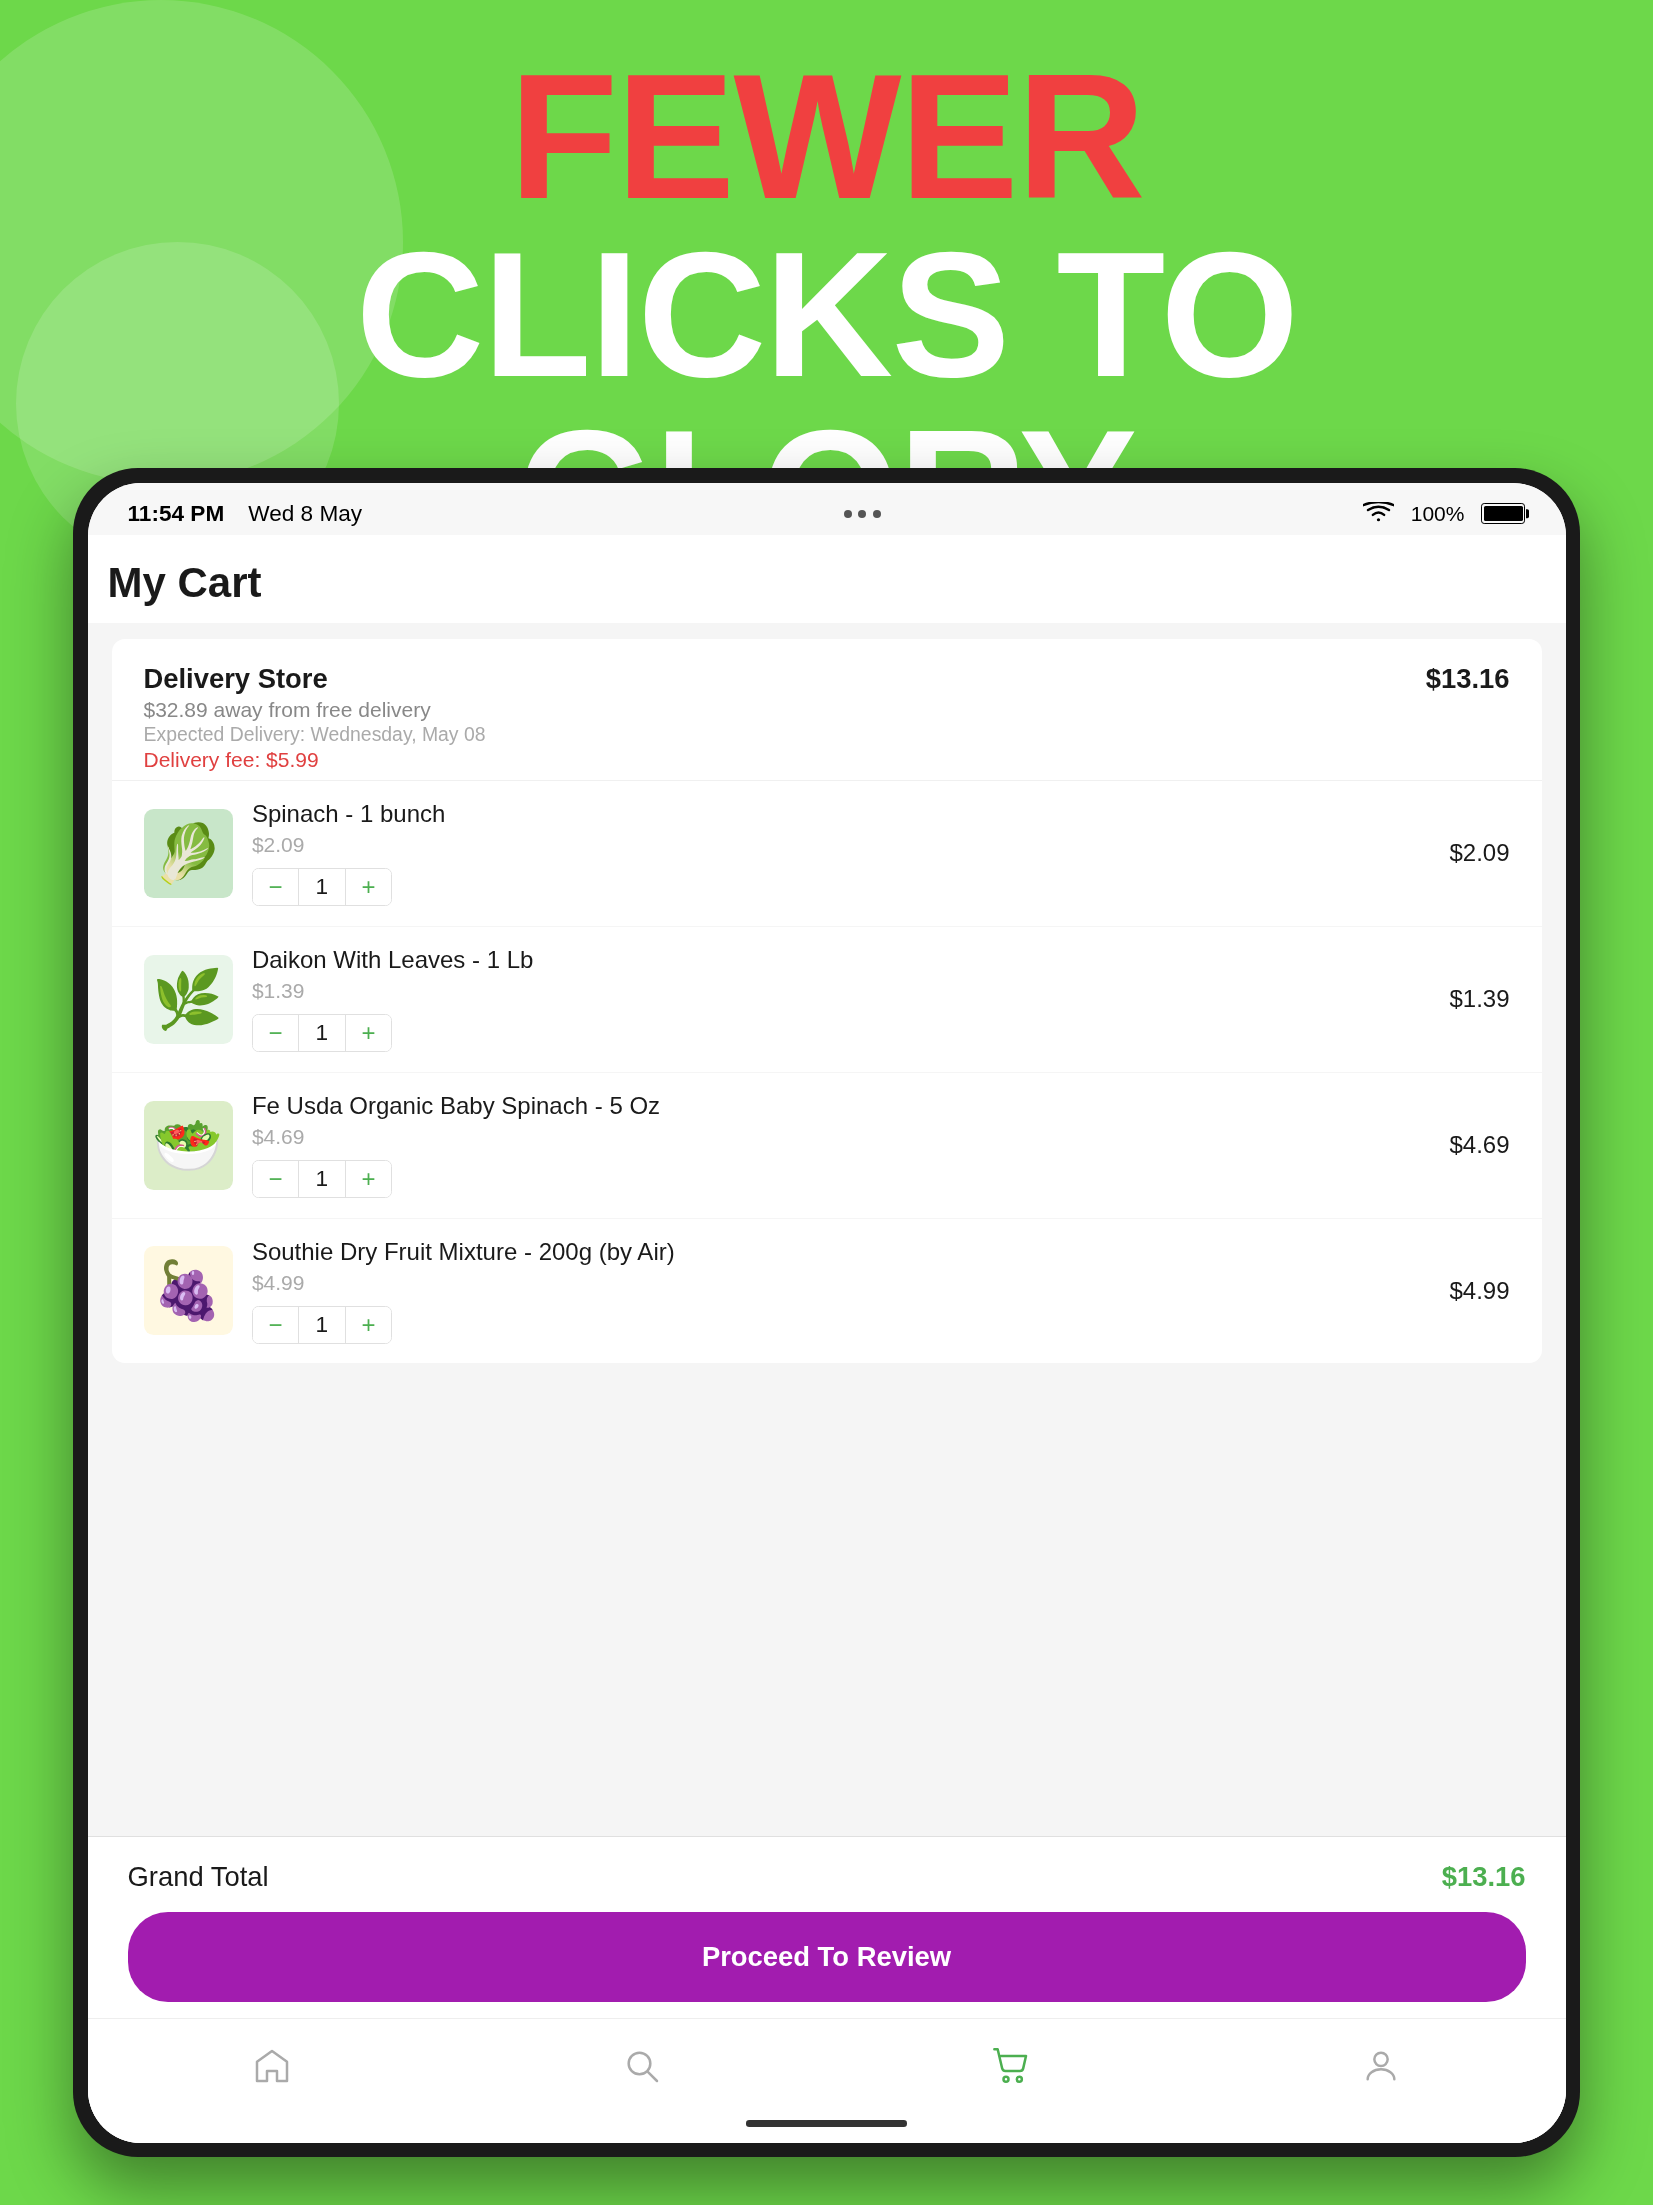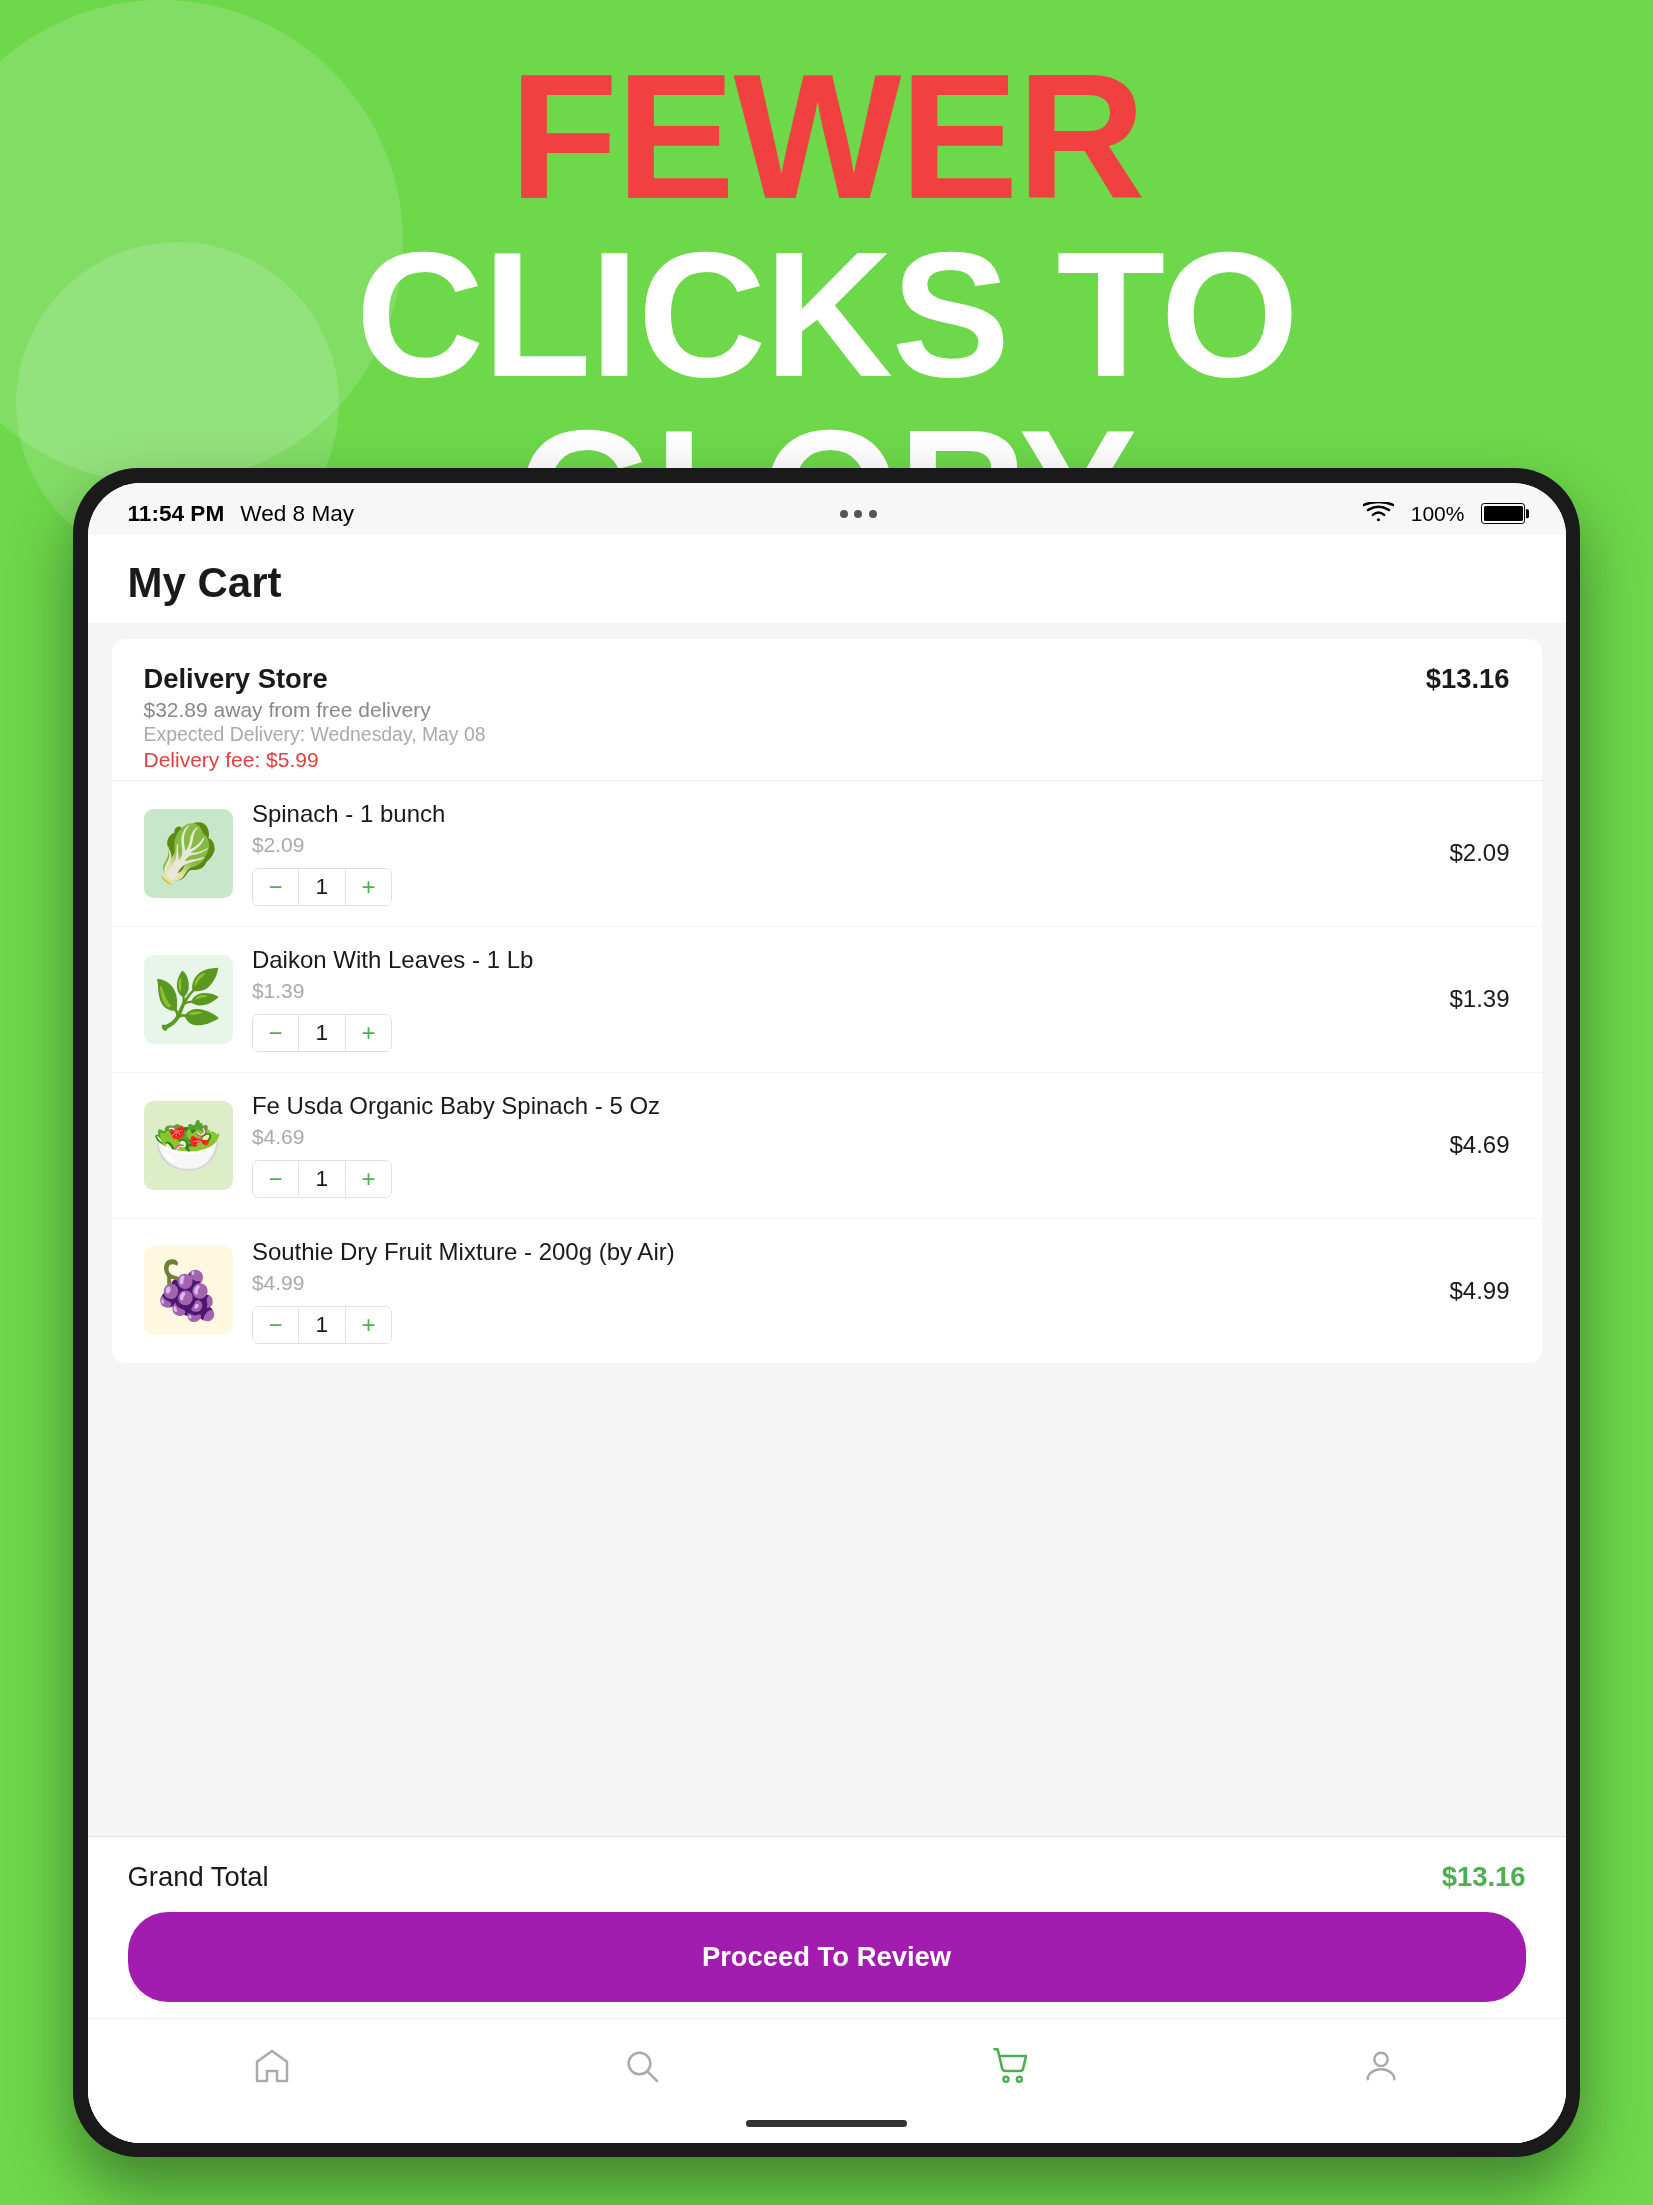"11:54 PM" .status-left { gap: none -> 8px }
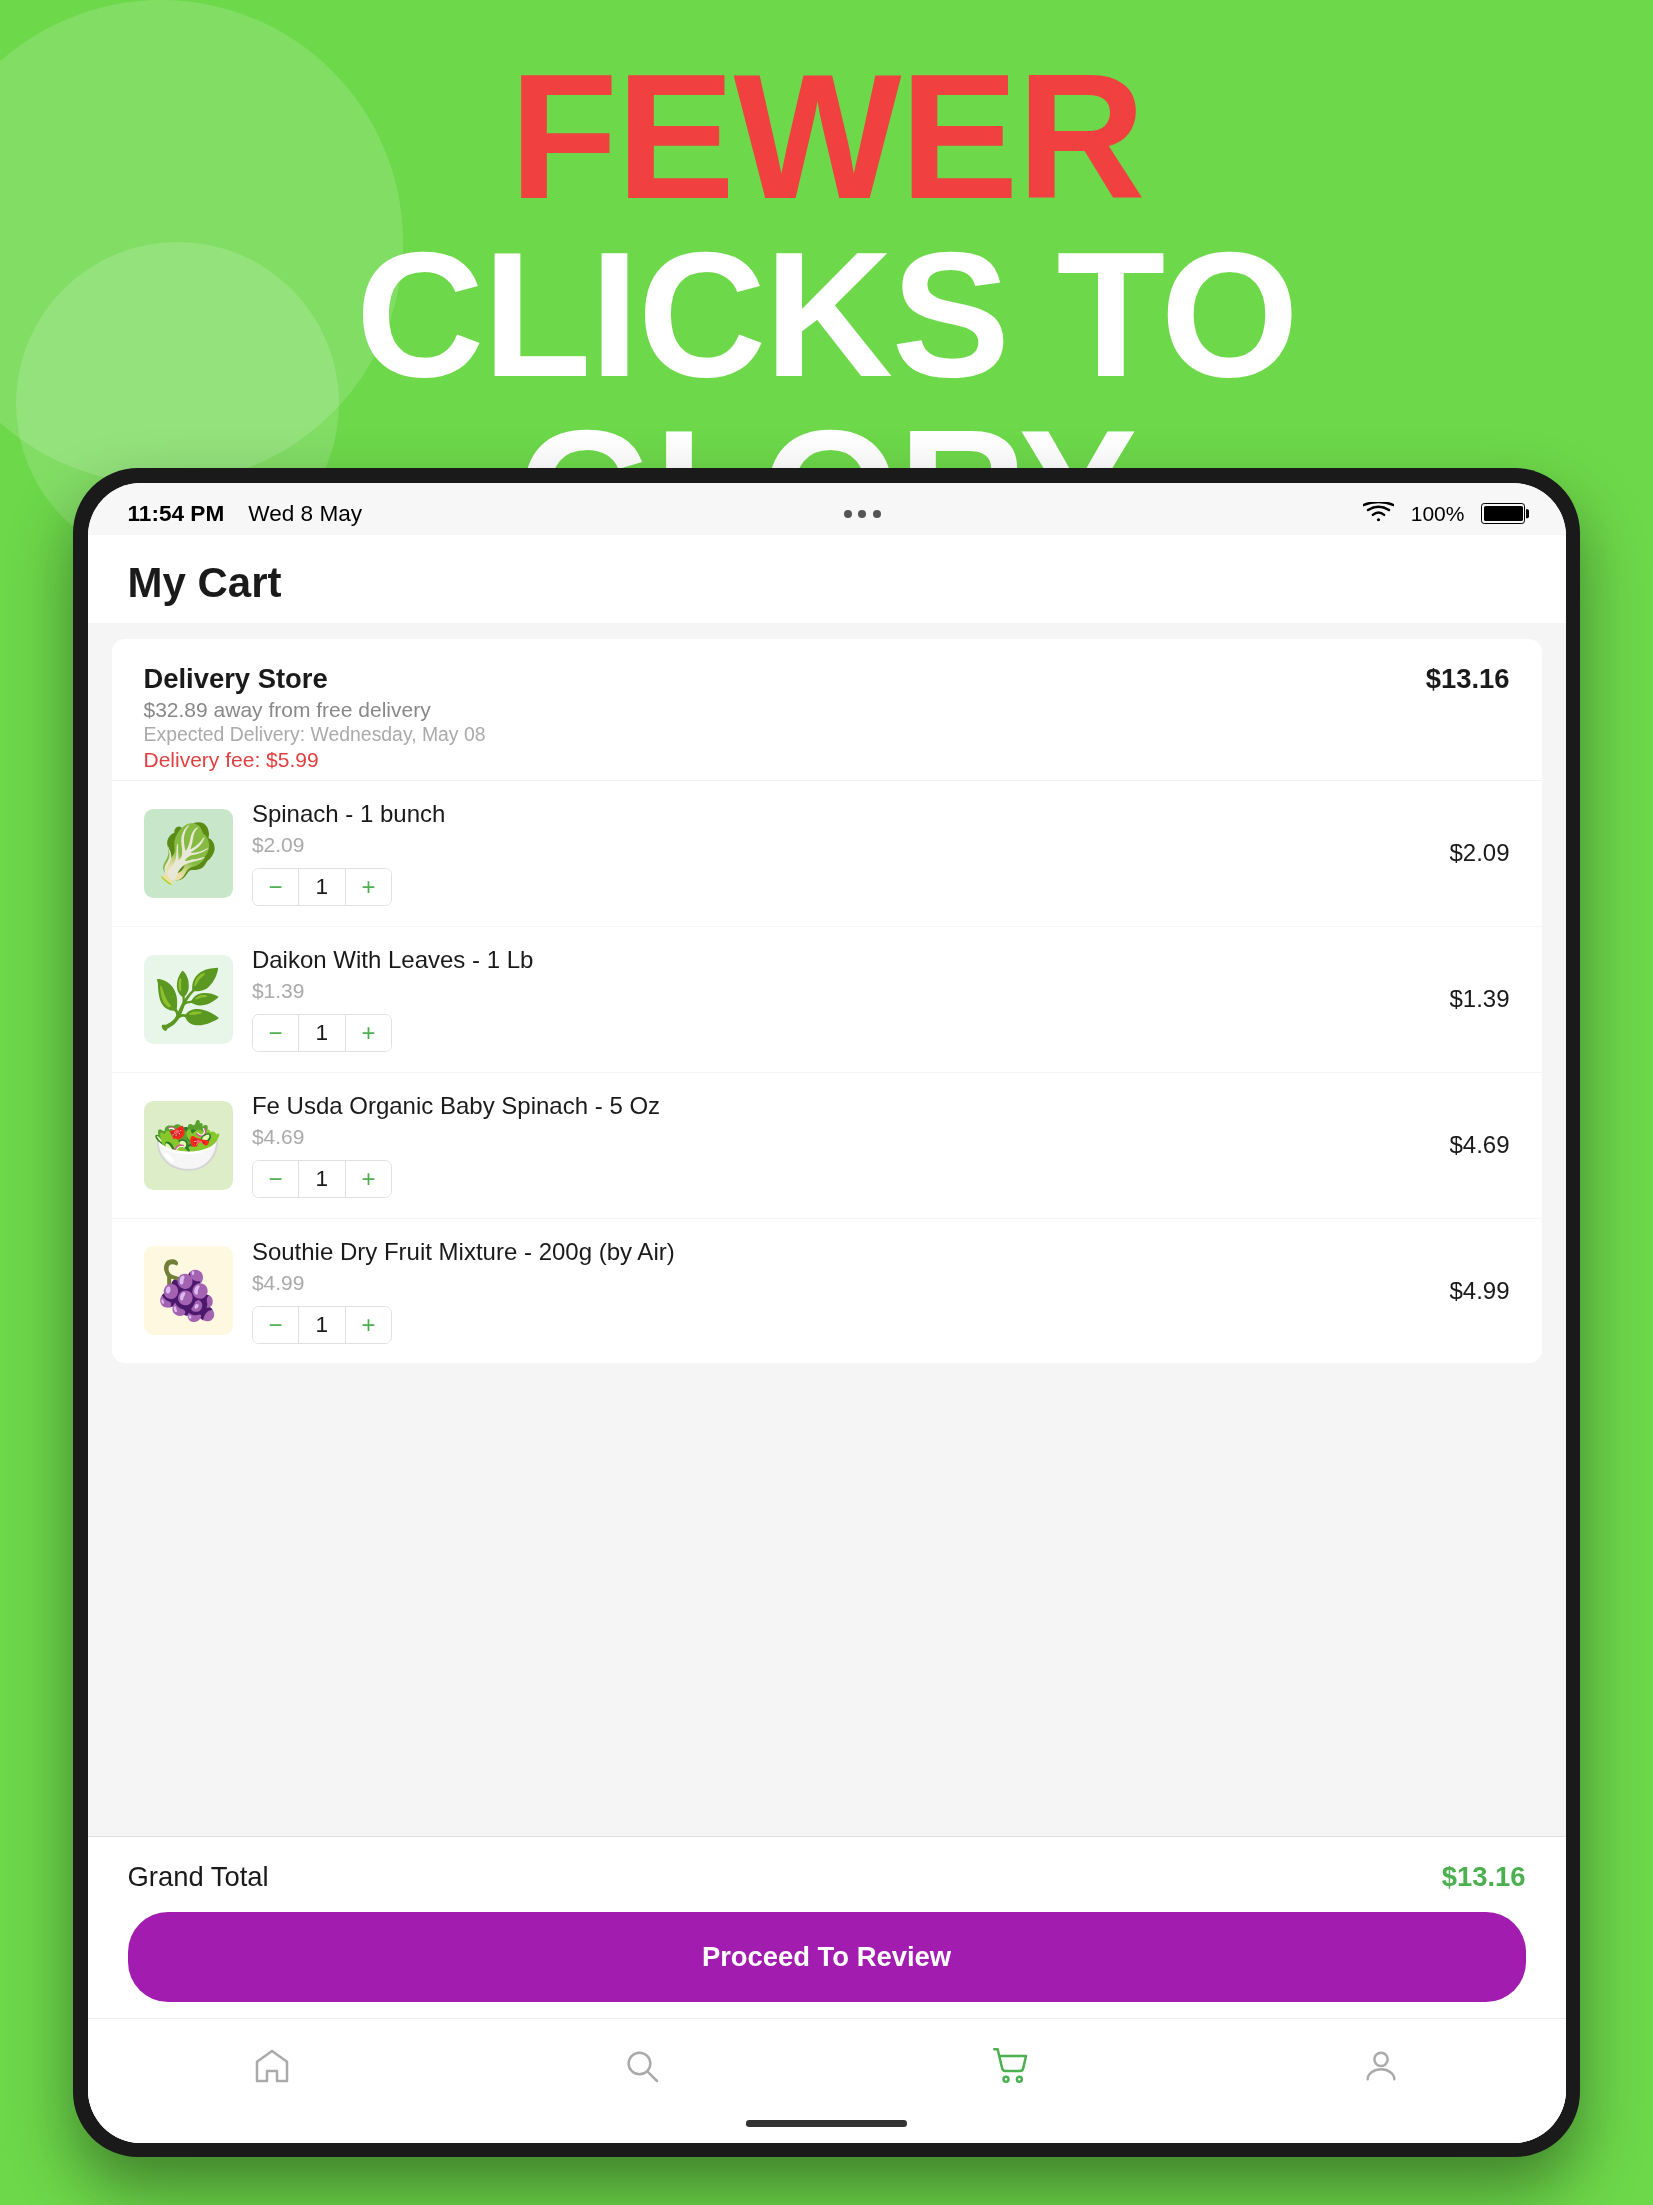"My Cart" .page-title-bar { padding: 24px 40px 16px -> 24px 20px 16px }
